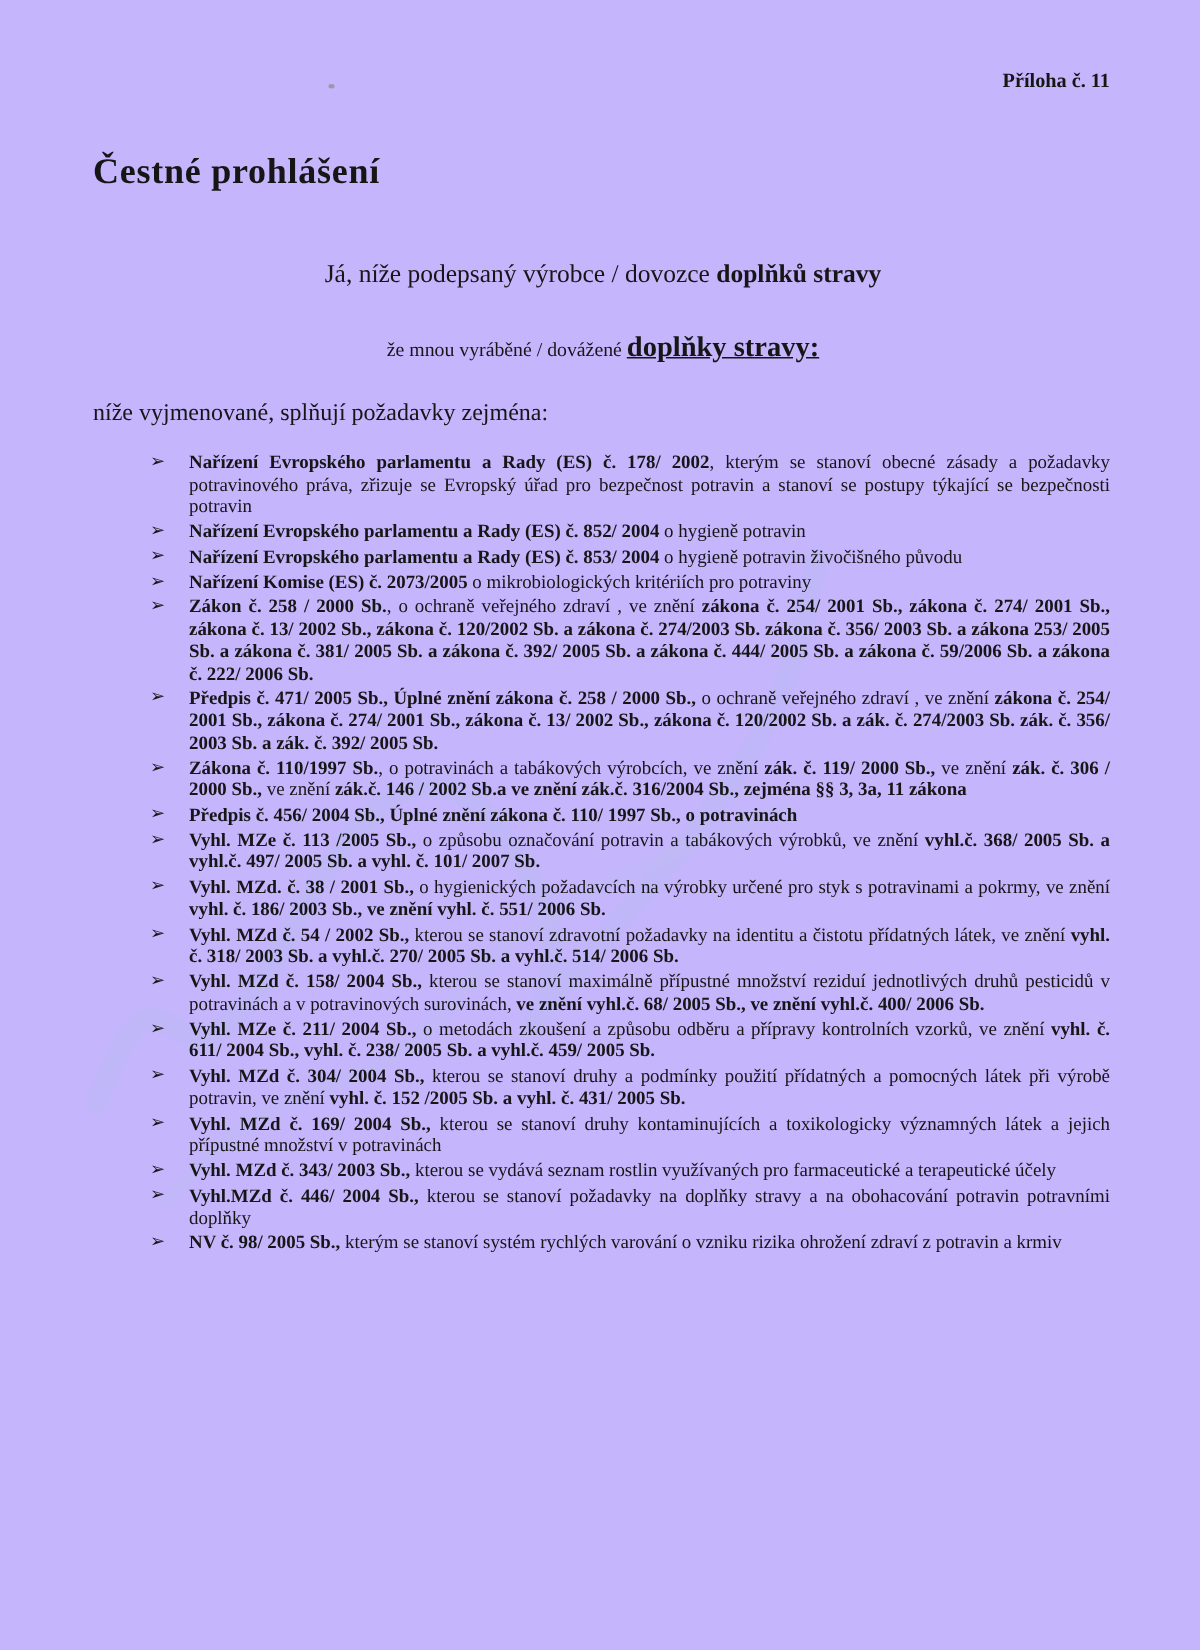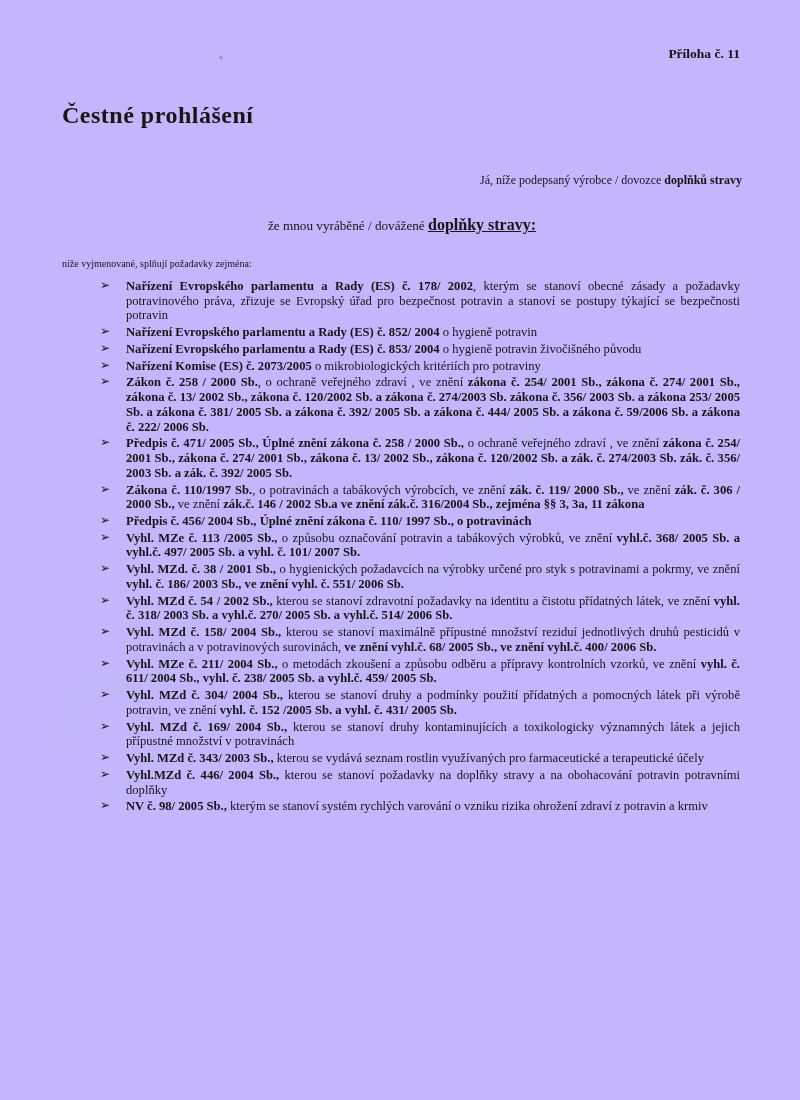"Já, níže podepsaný výrobce /" .intro-line { font-size: 12px -> 17px; text-align: right -> center }
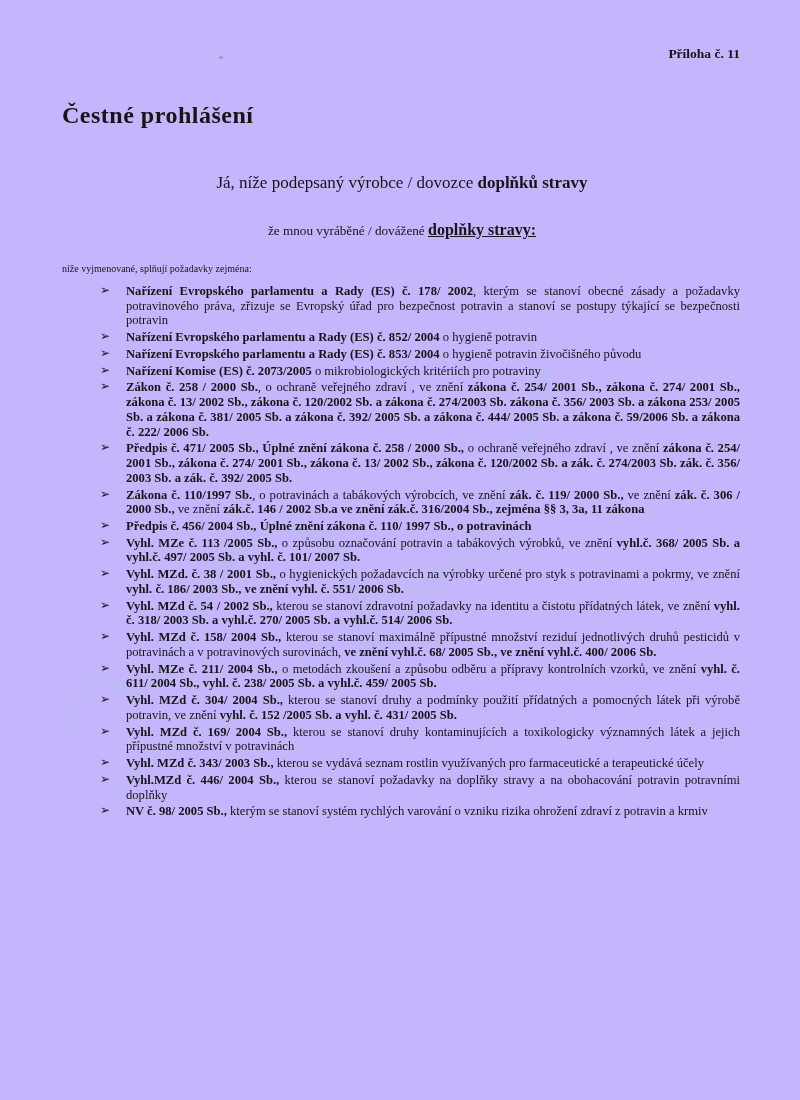"doplňky stravy:" .subject-line .bu { font-size: 16px -> 19px }
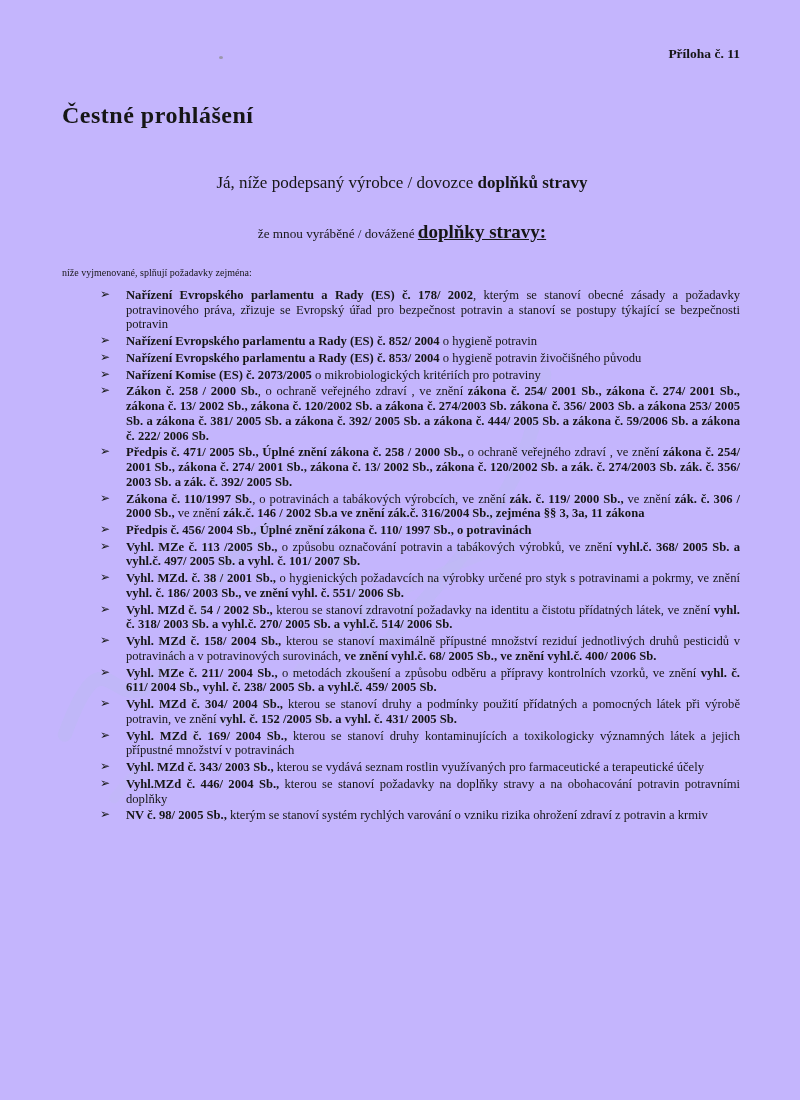"níže vyjmenované, splňují požadavky" .req-intro { font-size: 10px -> 16px }
